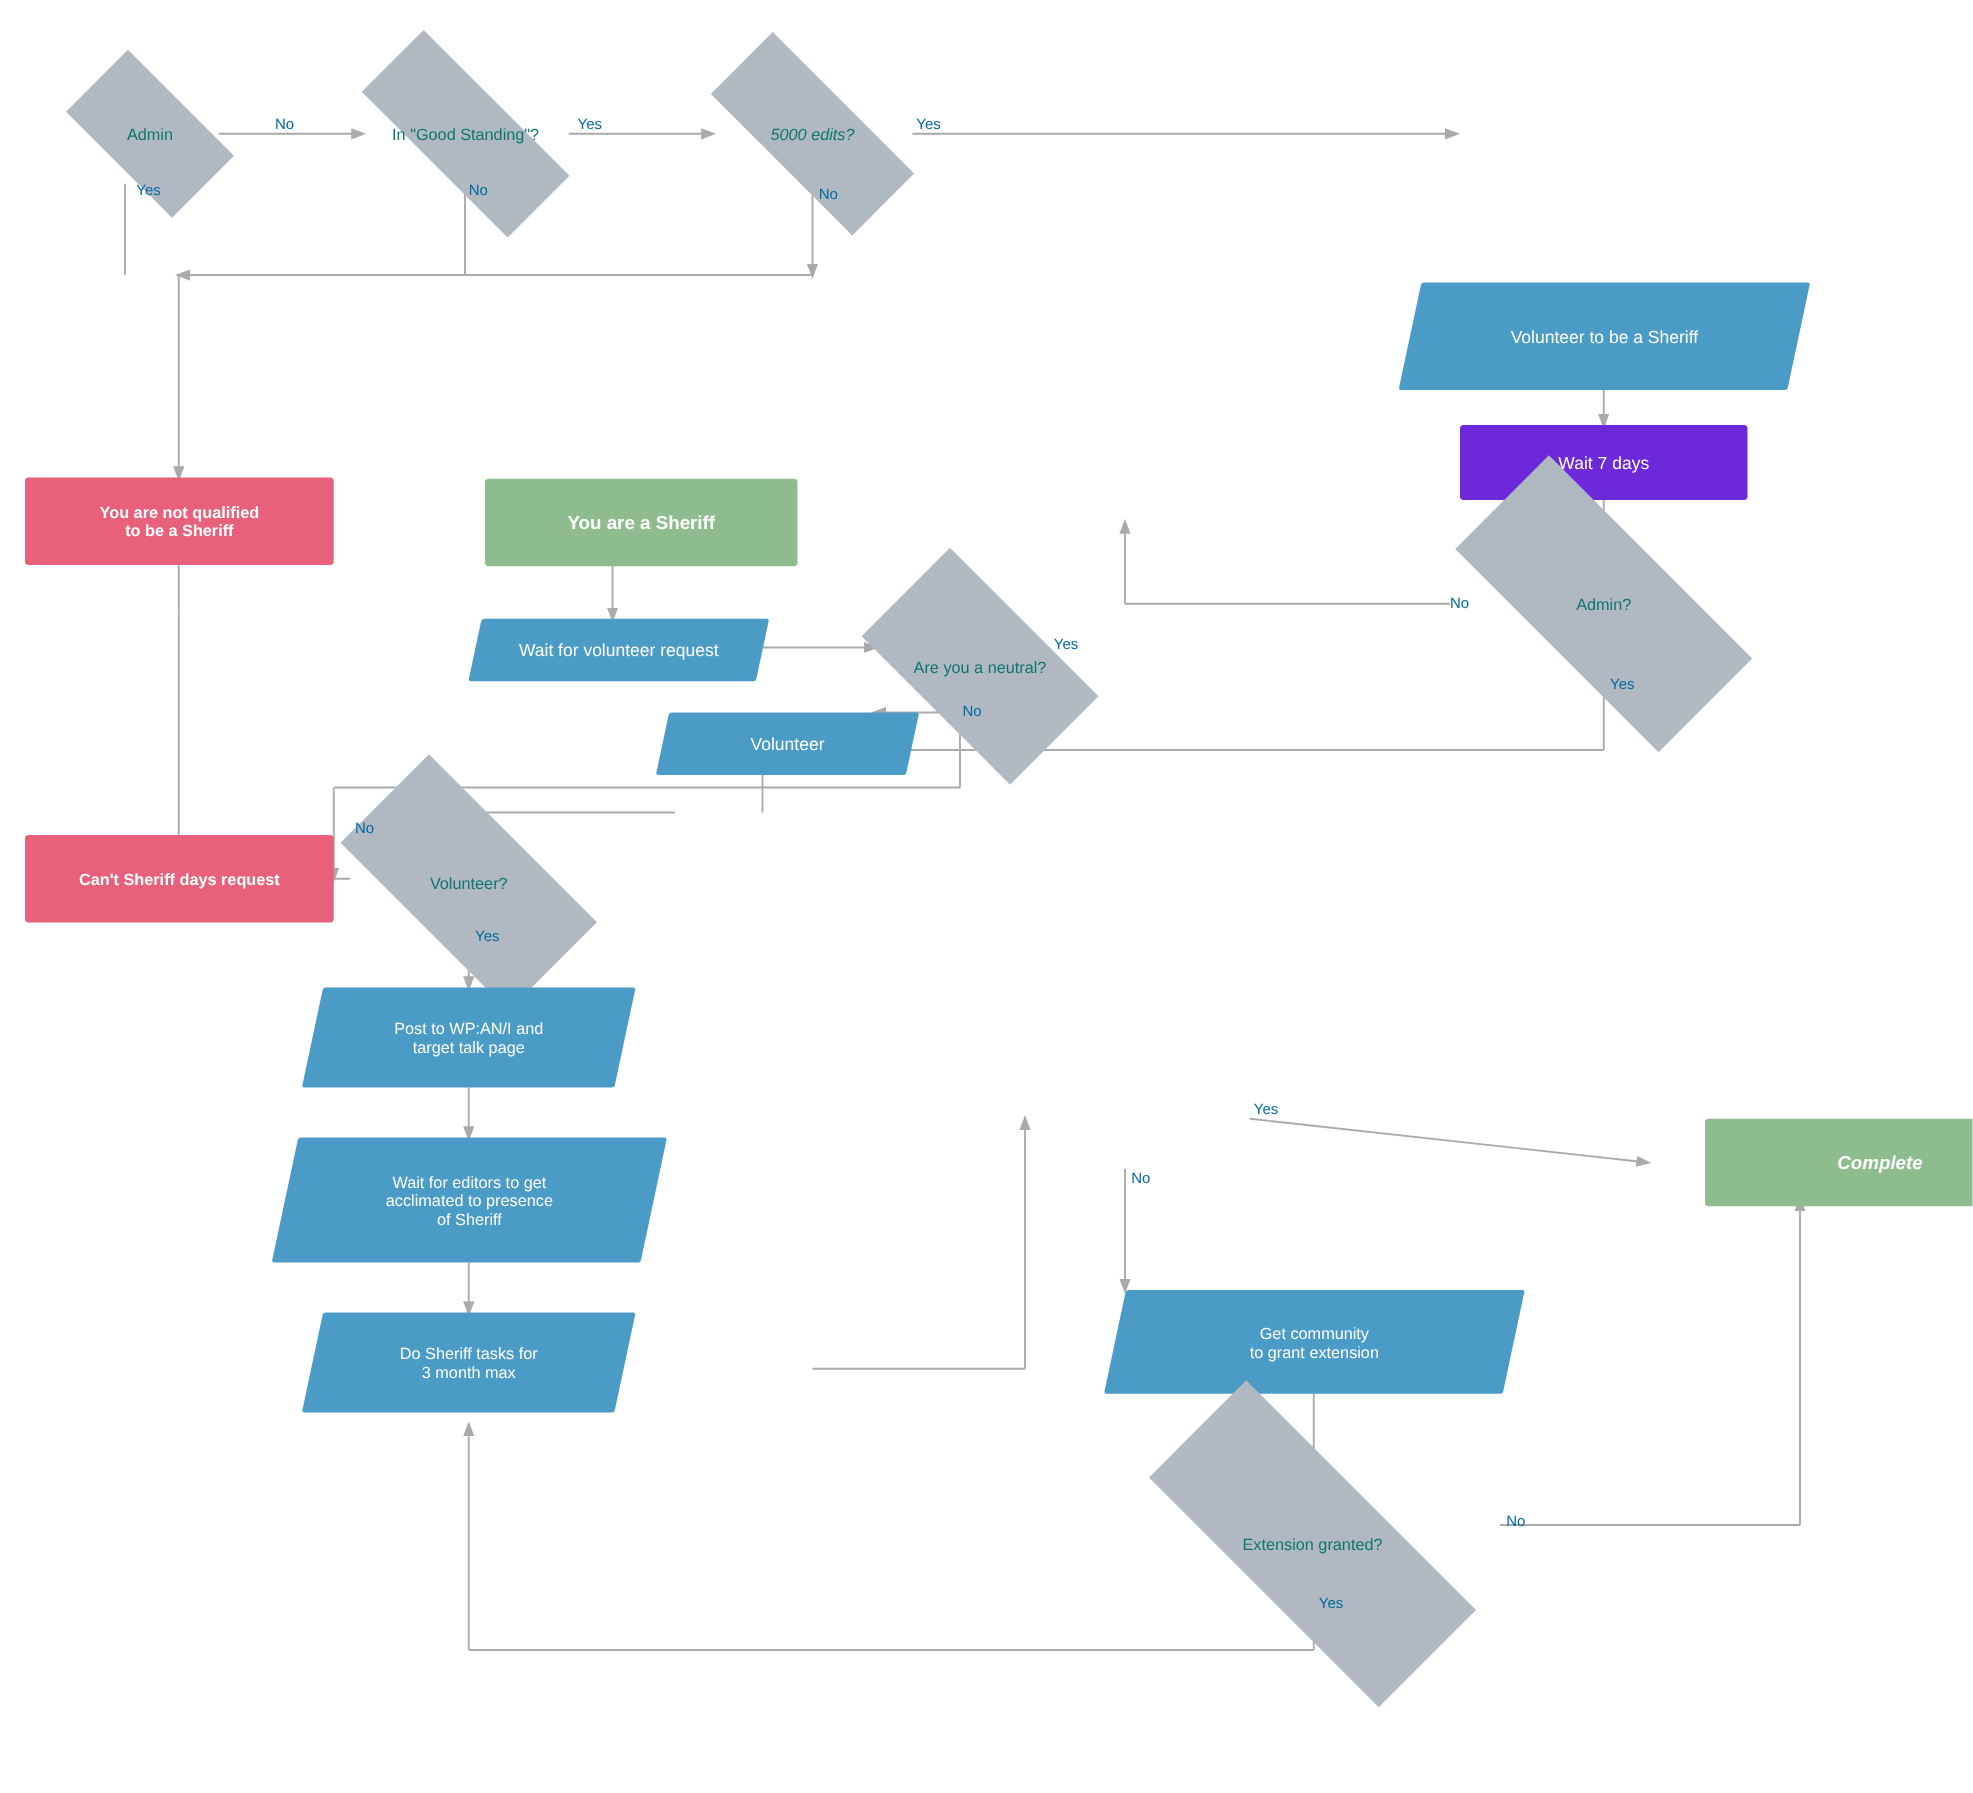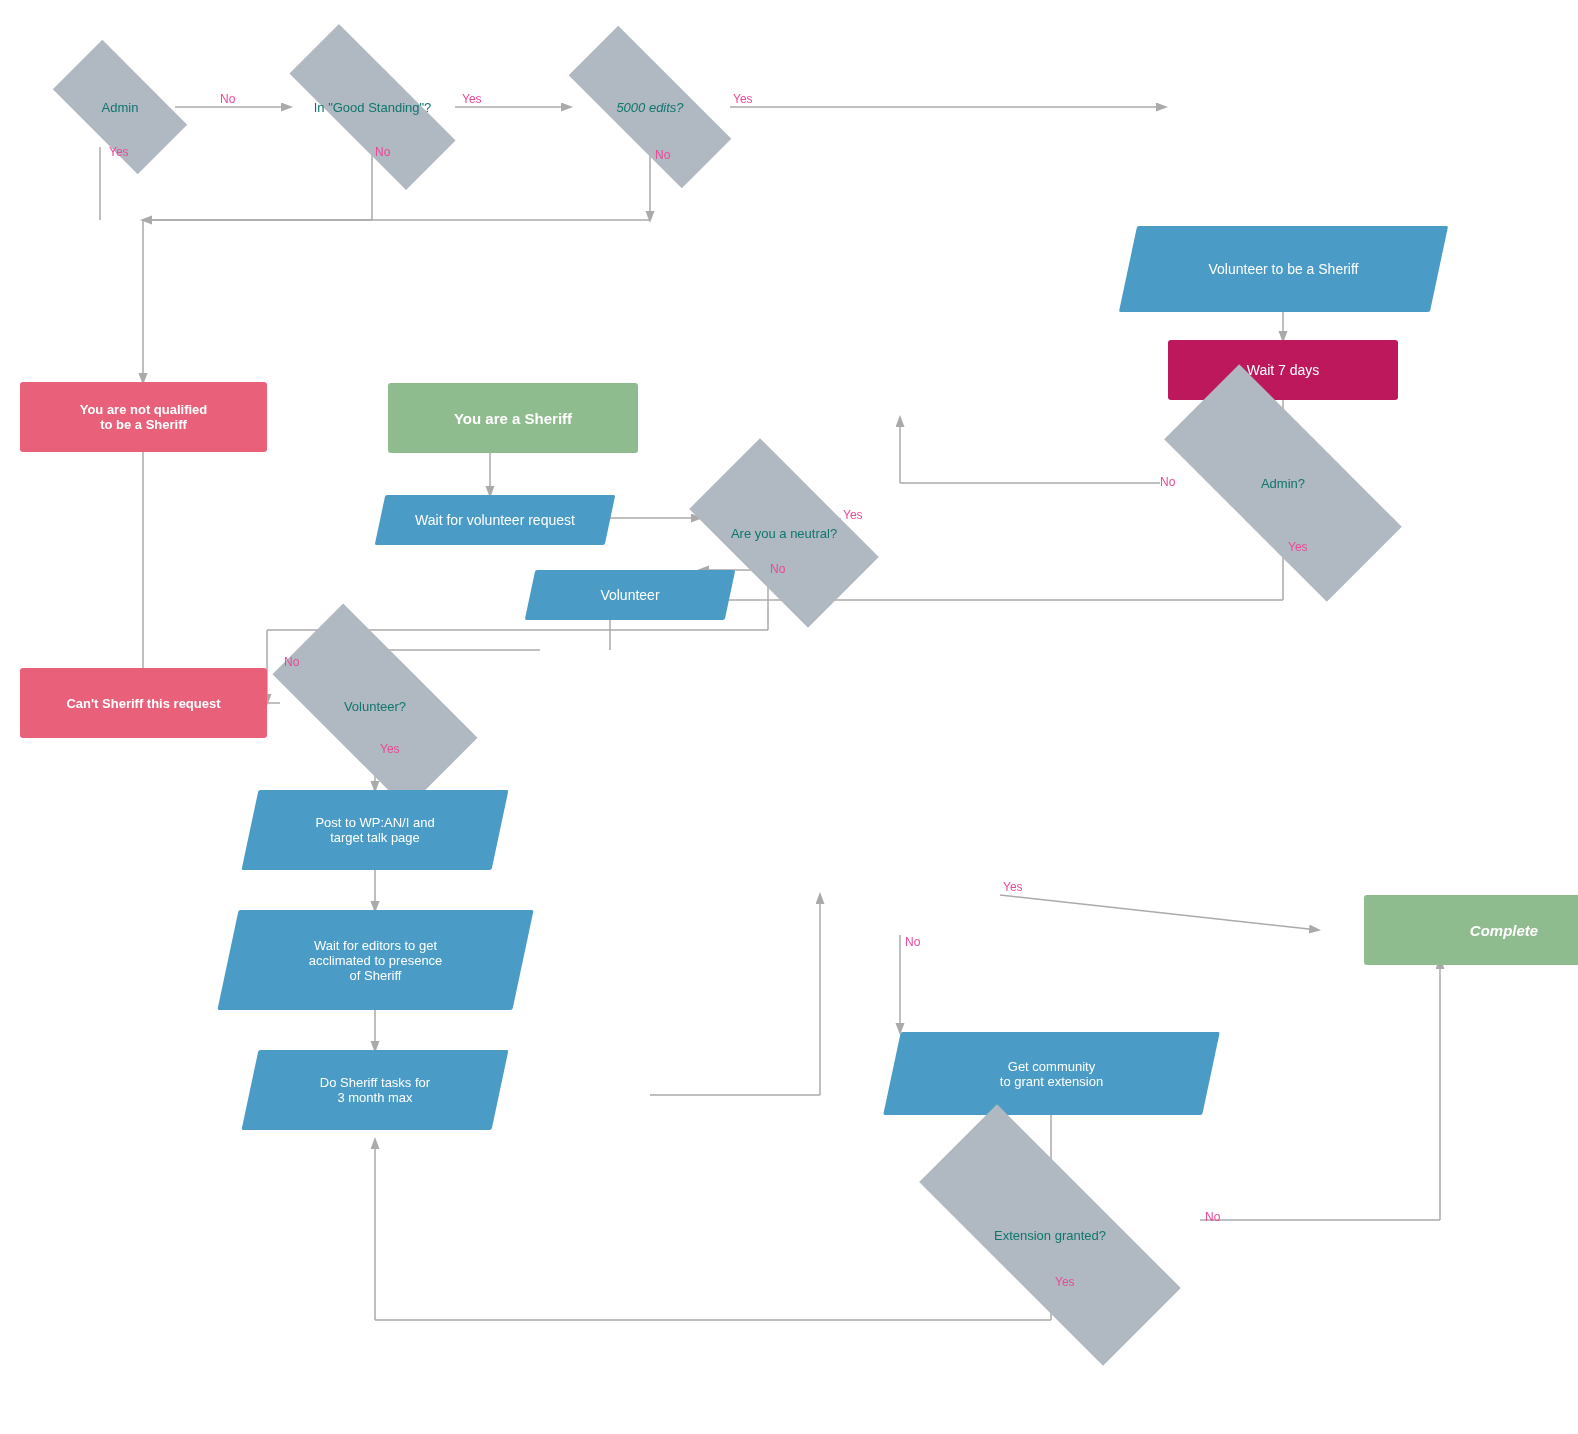"No" .label-text { color: #ec4899 -> #0369a1 }
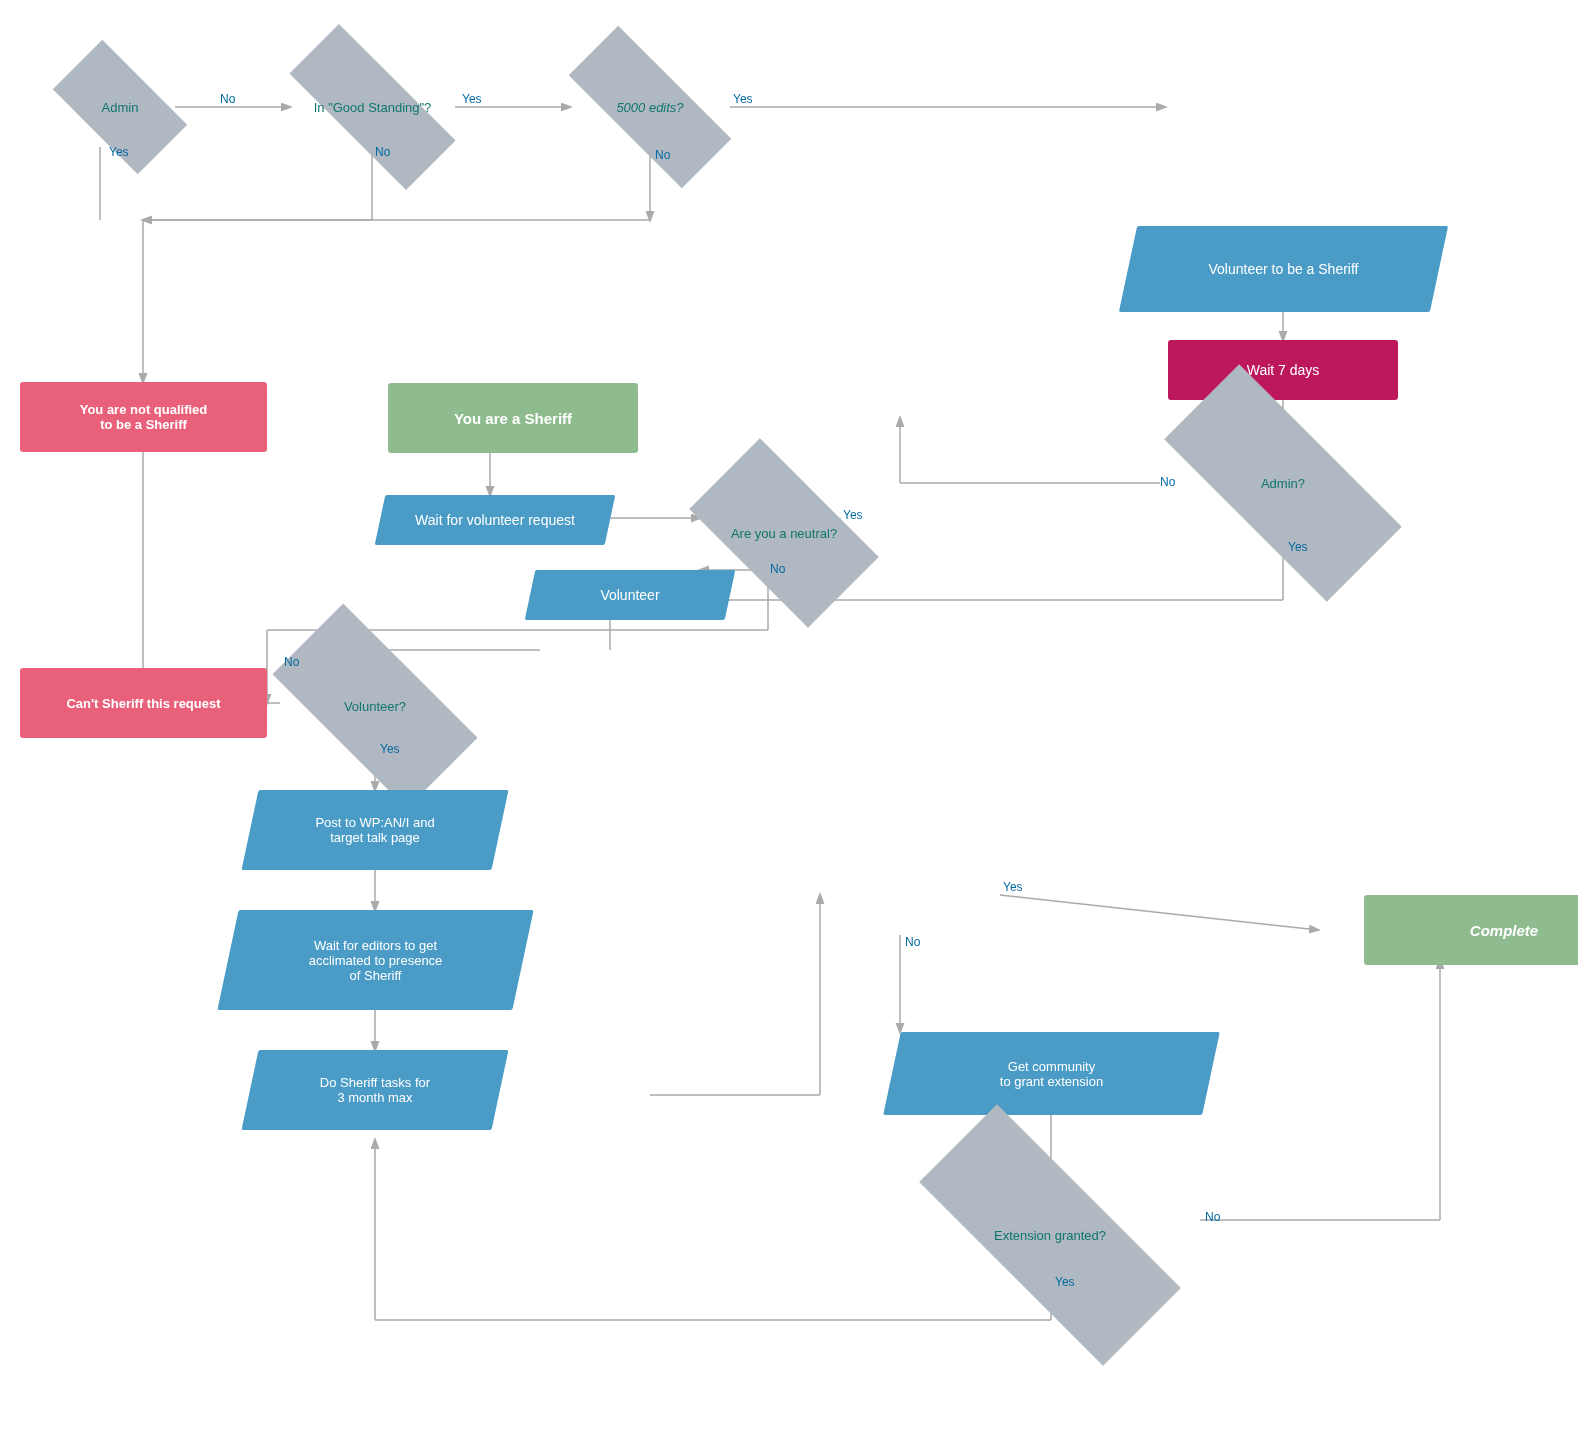"Wait 7 days" .rect-blue { background: #be185d -> #6d28d9 }
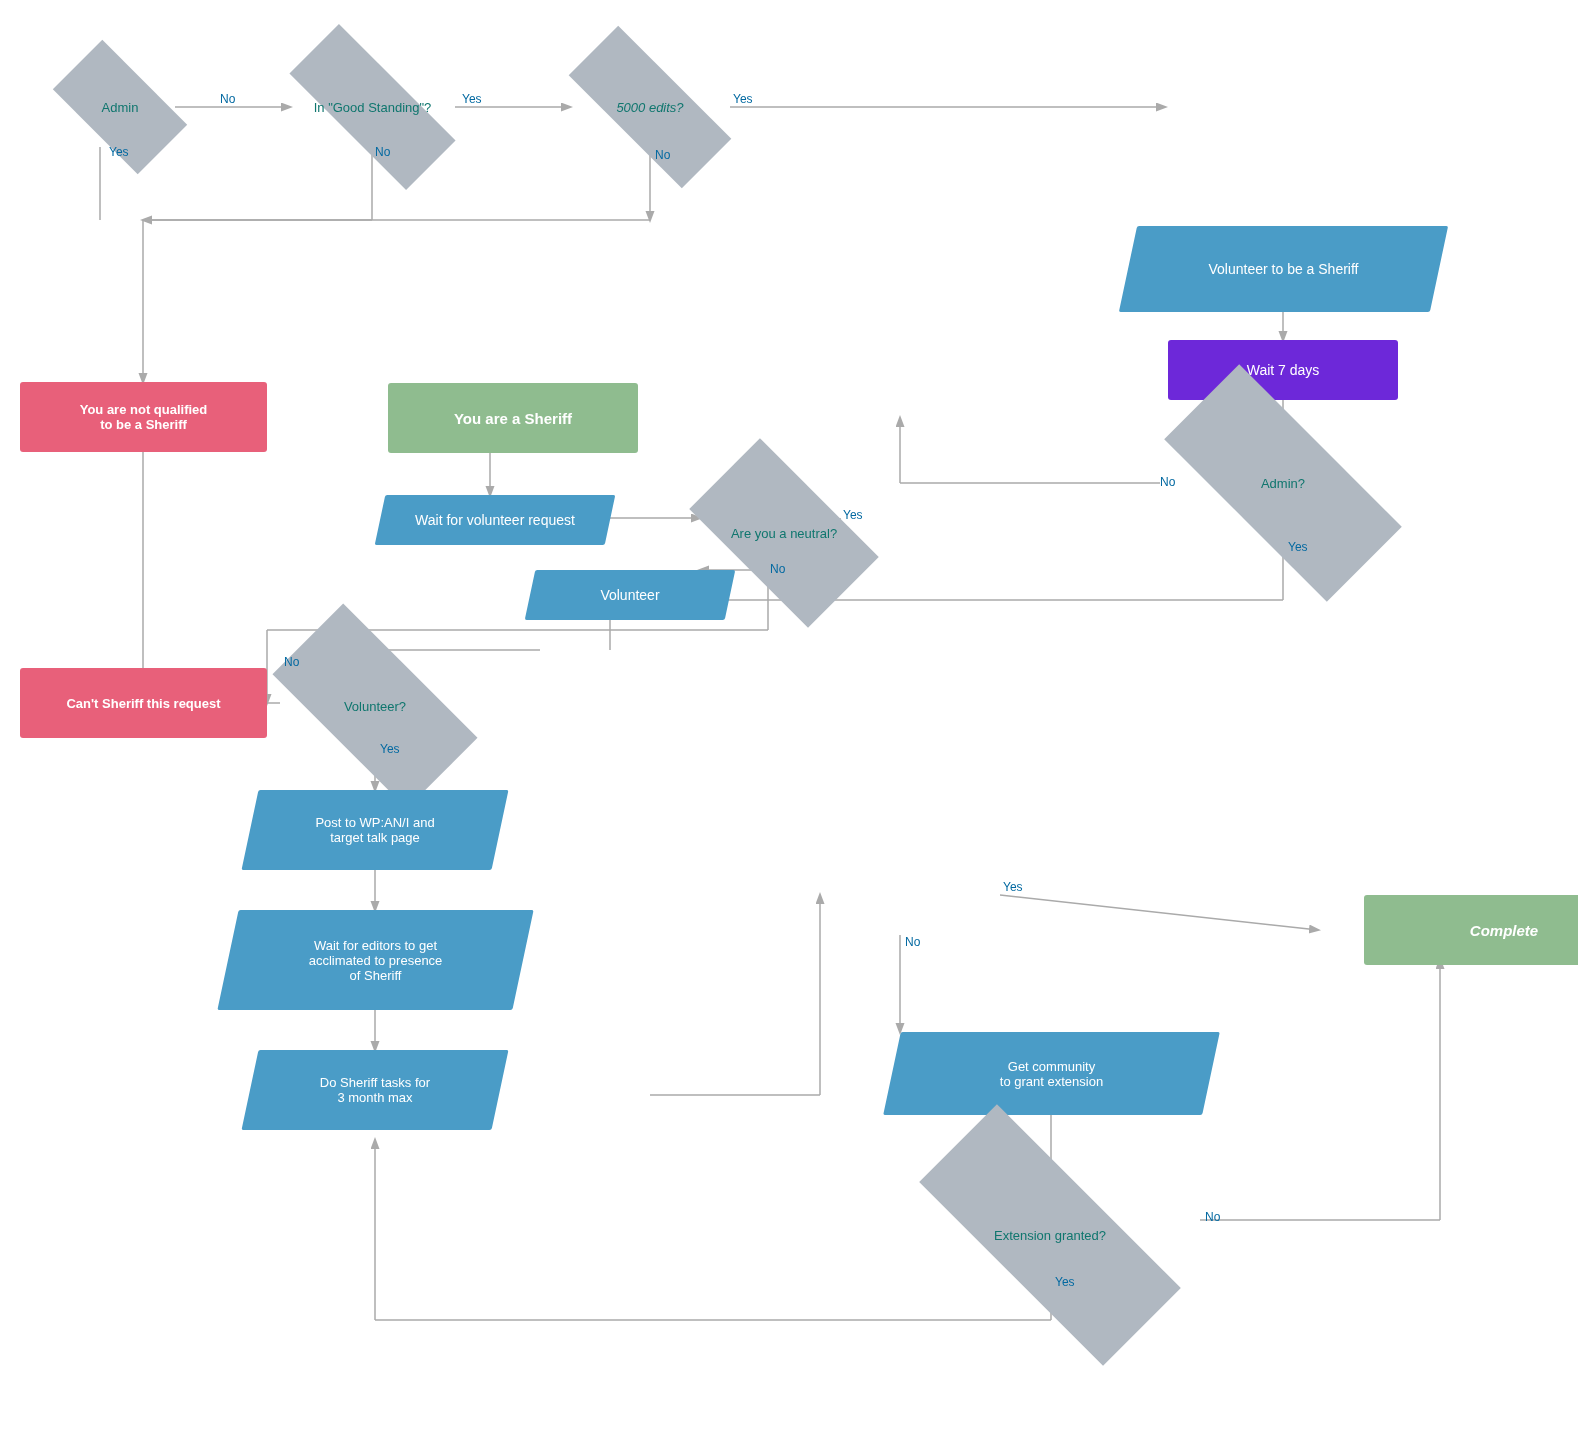"Can't Sheriff this request" span { text: this -> days }
